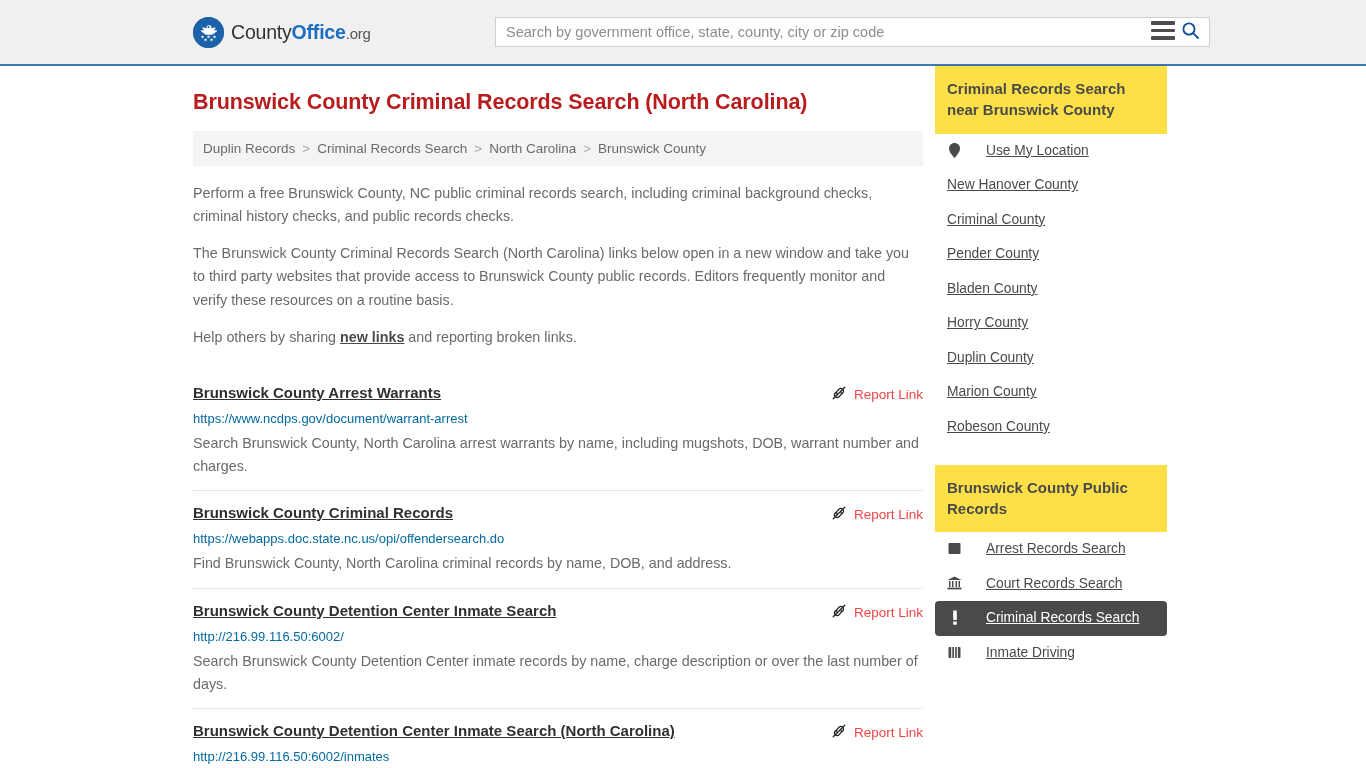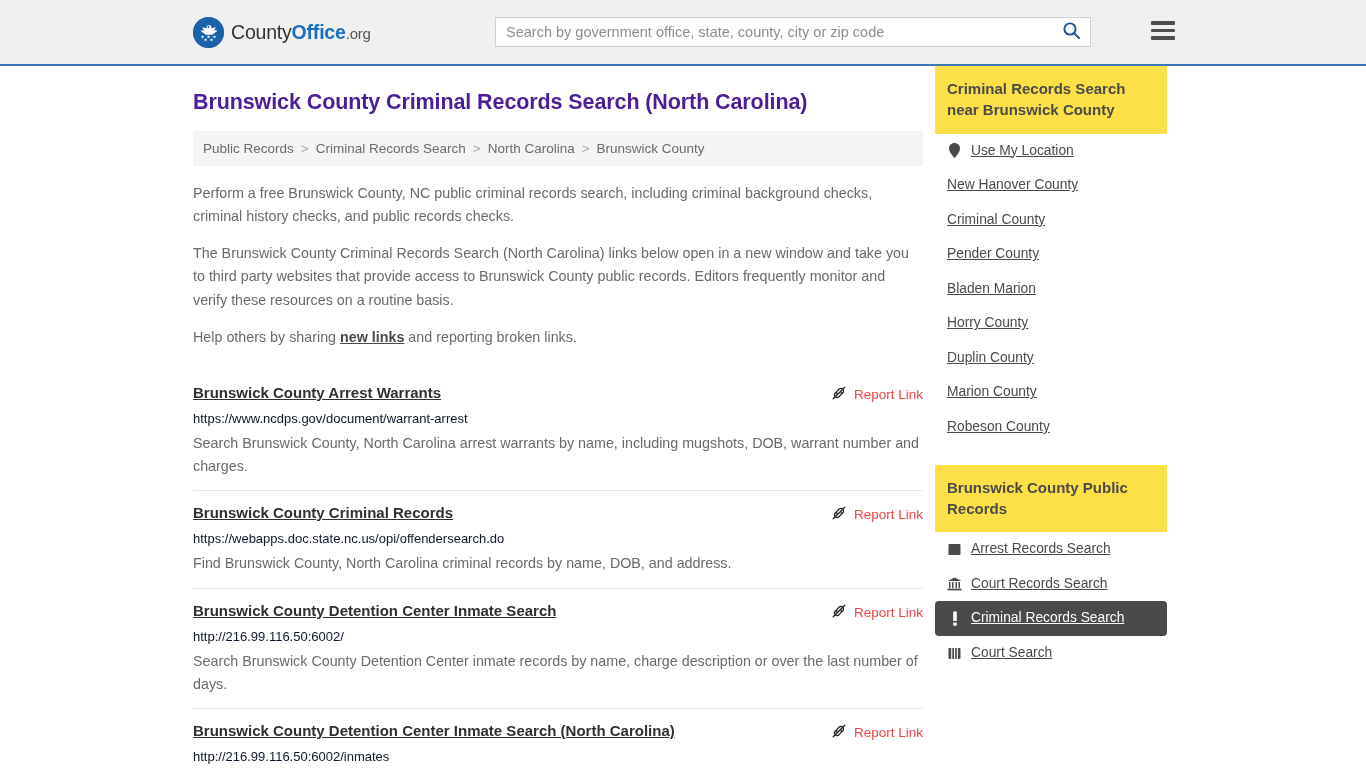"Search by government office, state," .search-wrap { width: 596px -> 715px }
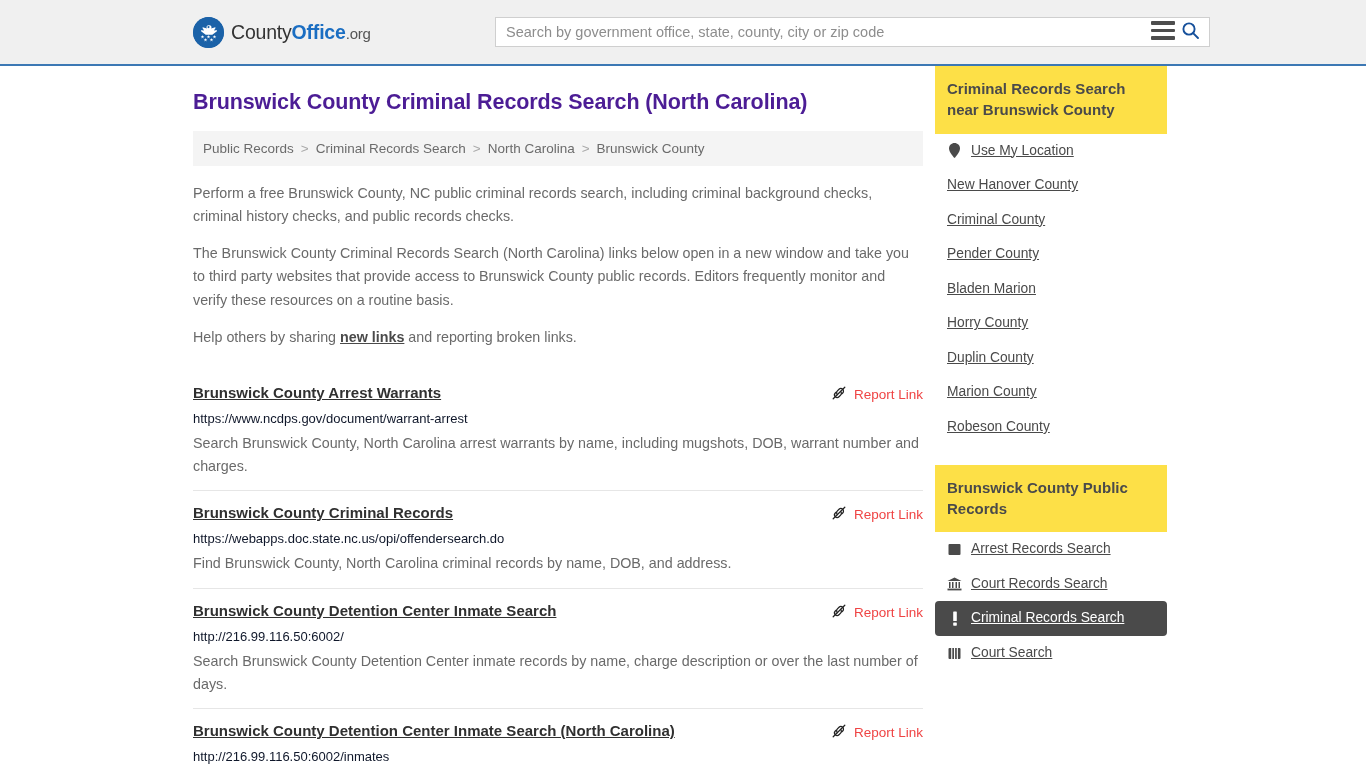"Brunswick County Criminal Records Search" h1.page-title { color: #4c1d95 -> #b91c1c }
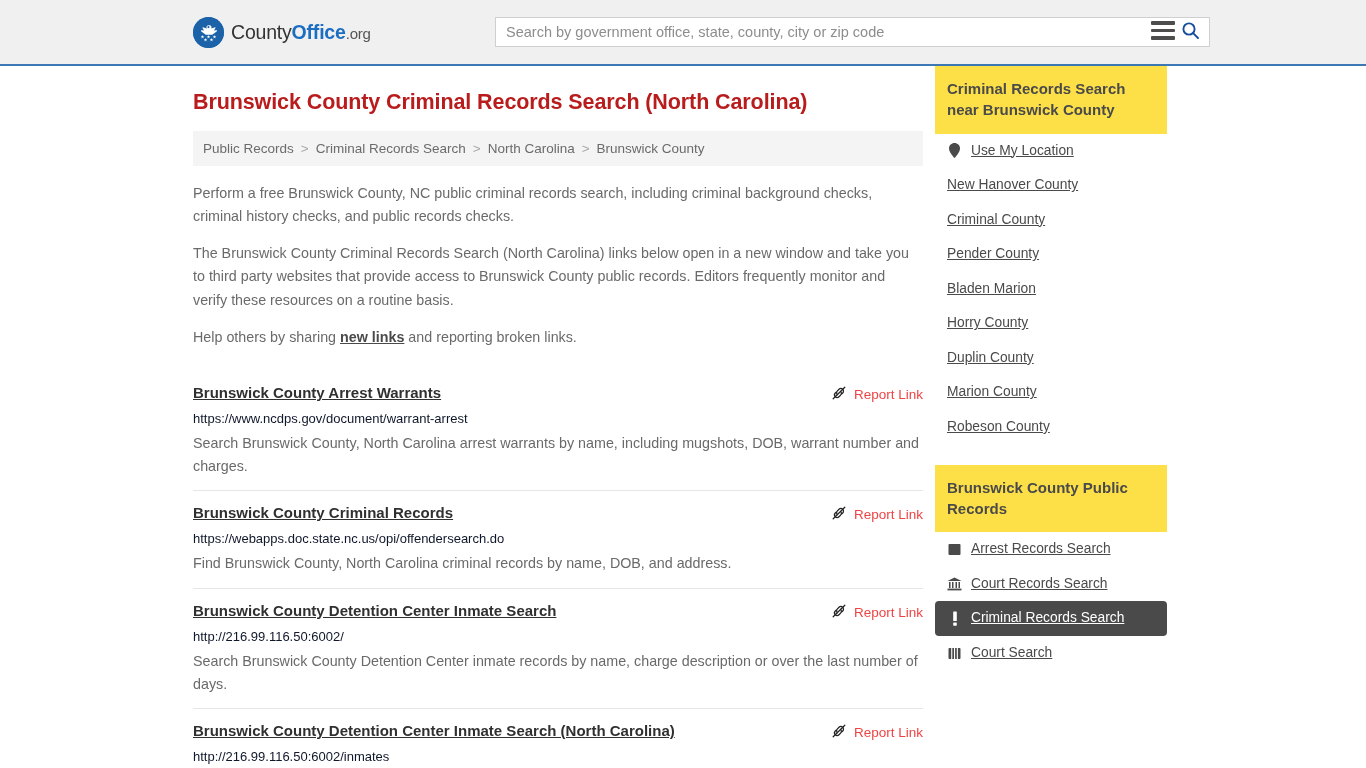"Public Records" a { text: Public -> Duplin }
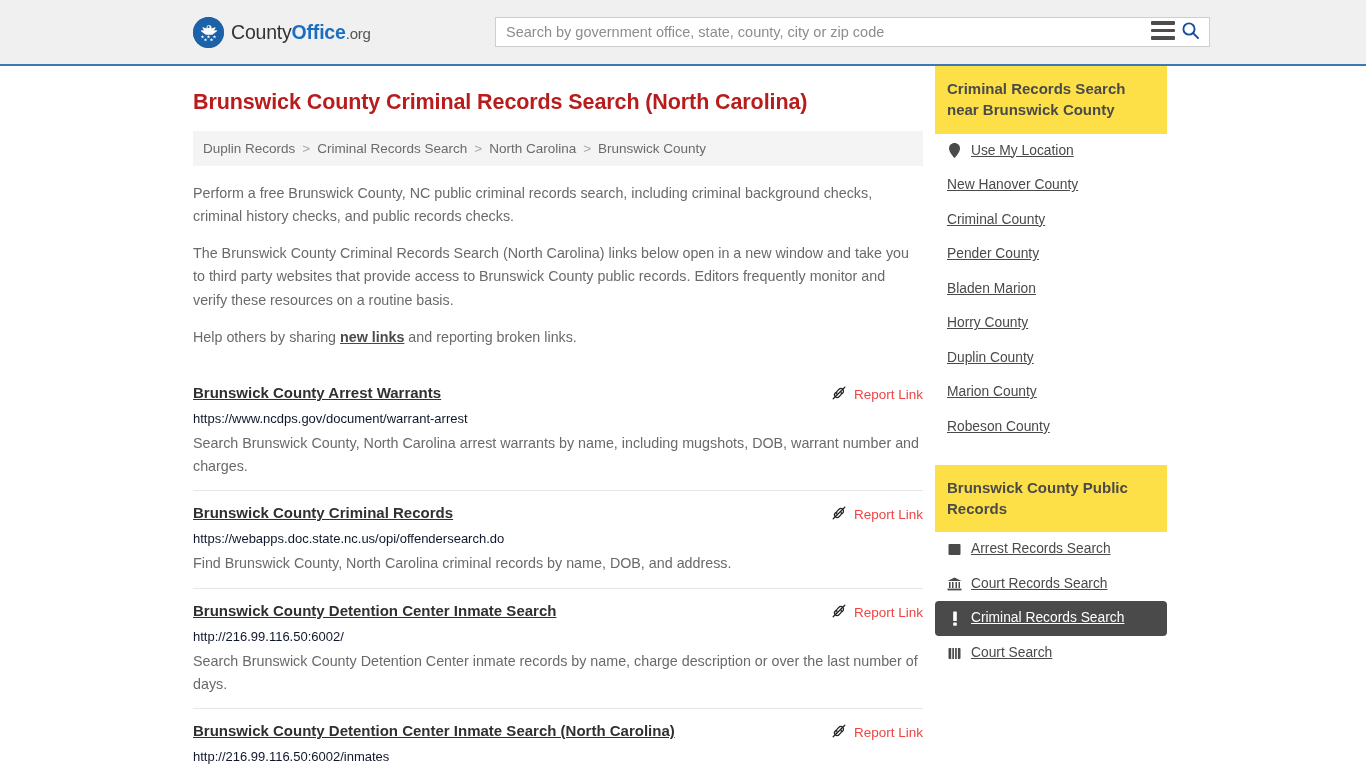"Use My Location" .side-link { align-items: center -> flex-start; gap: 9px -> 24px }
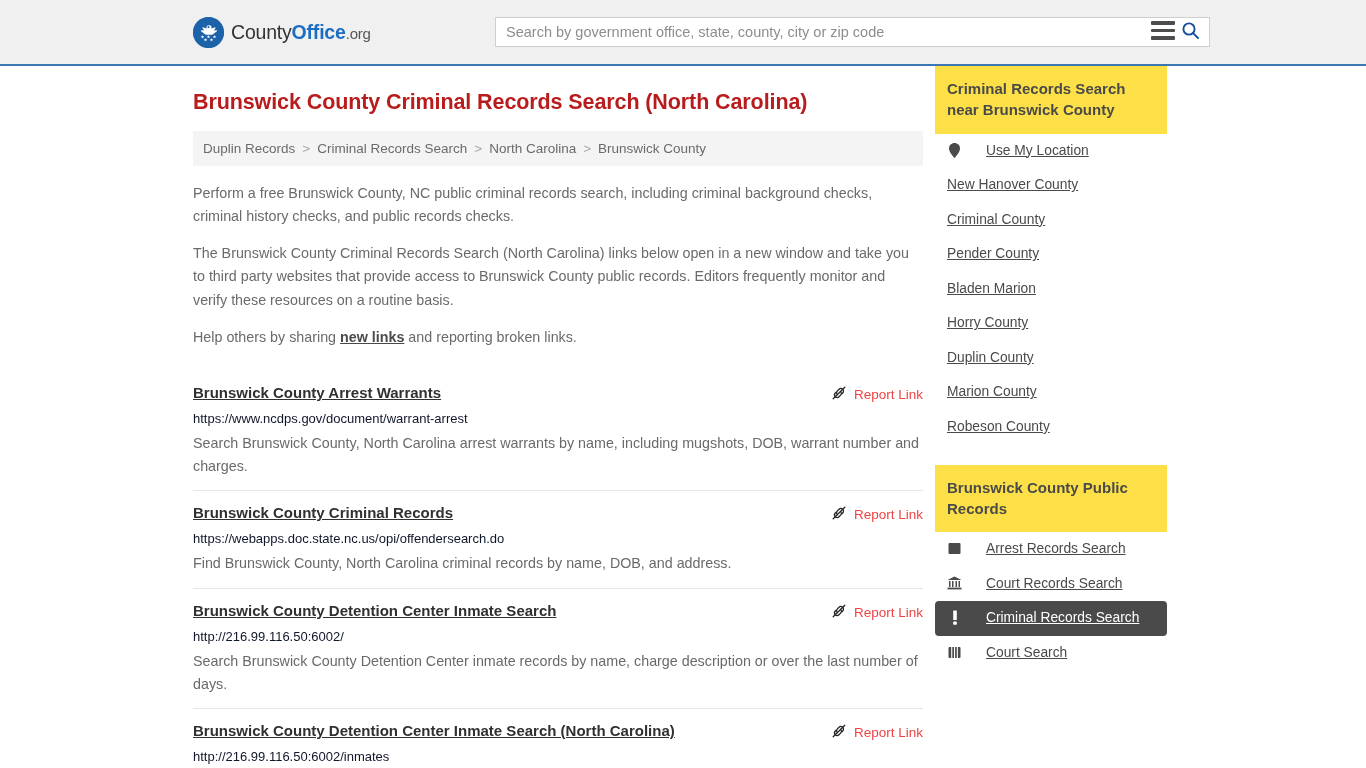"Bladen Marion" span.lbl { text: Marion -> County }
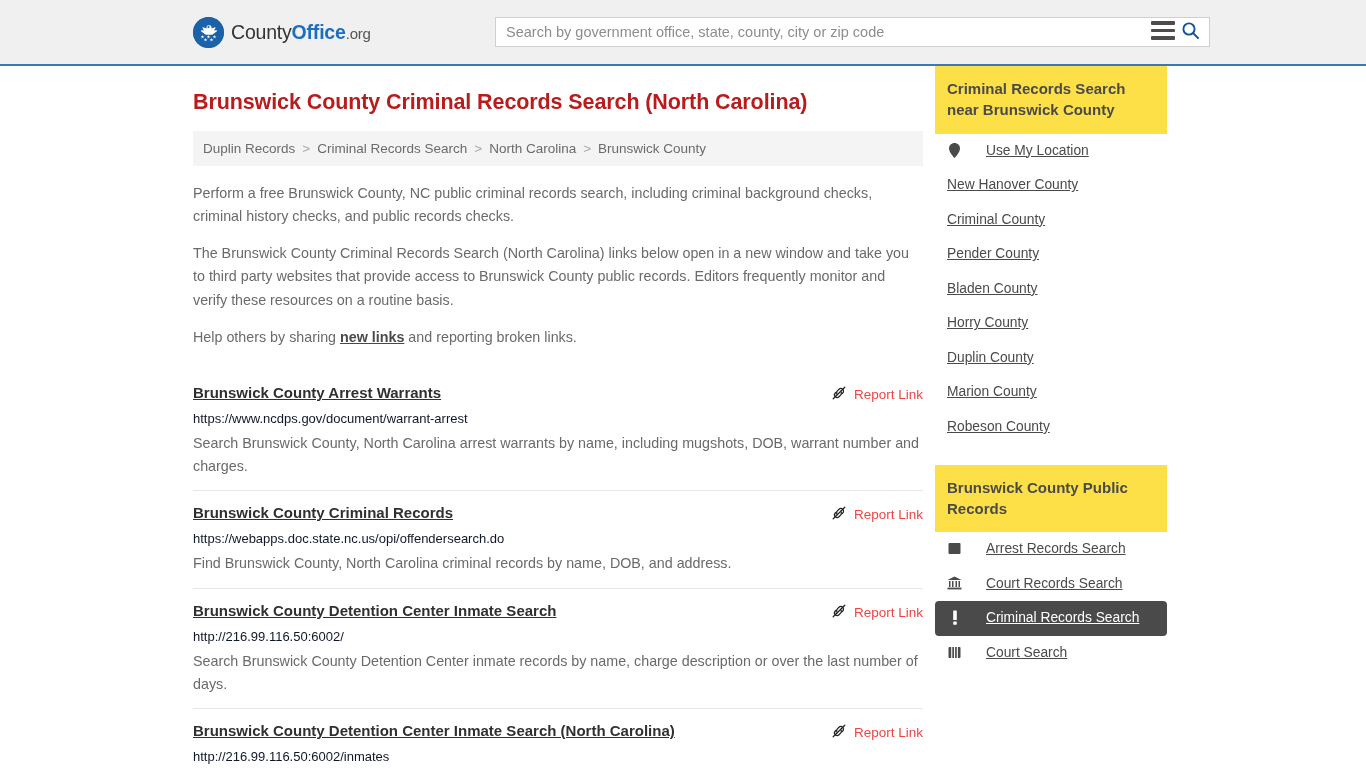"https://www.ncdps.gov/document/warrant-a" .result-url { color: #0f172a -> #0369a1 }
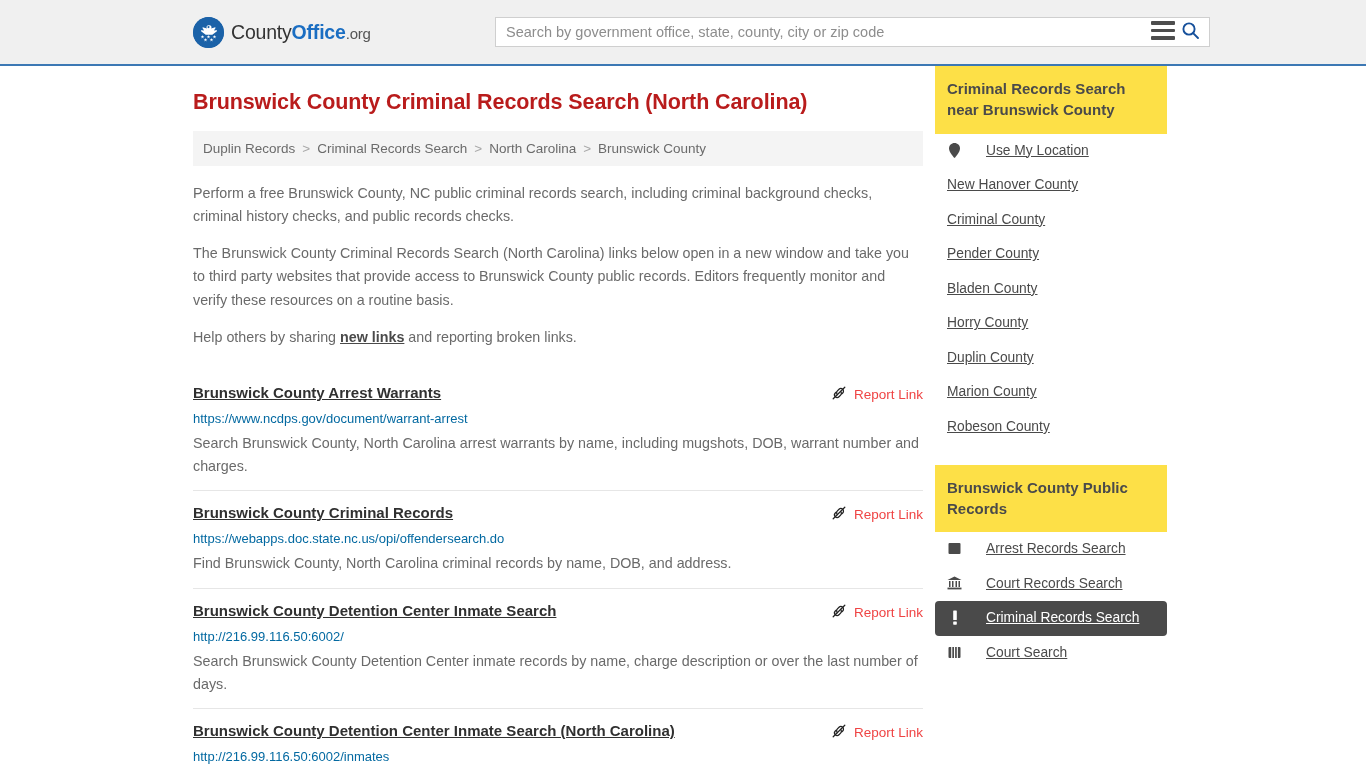"Court Search" span.lbl { text: Court Search -> Inmate Driving }
